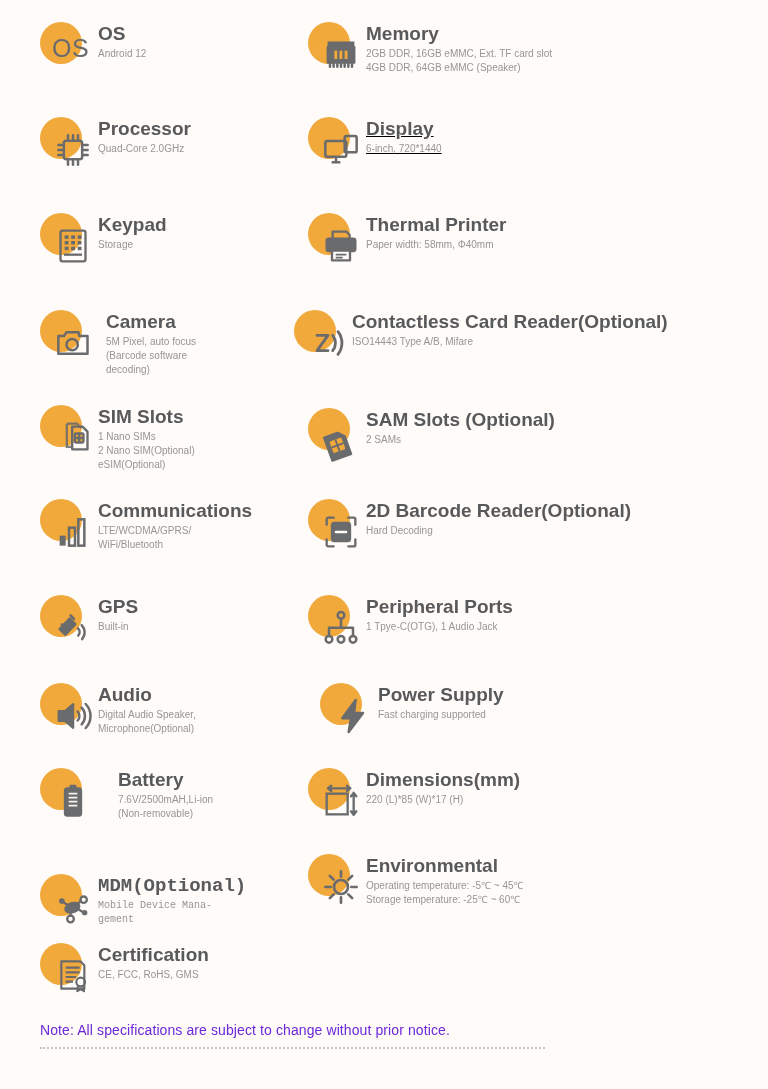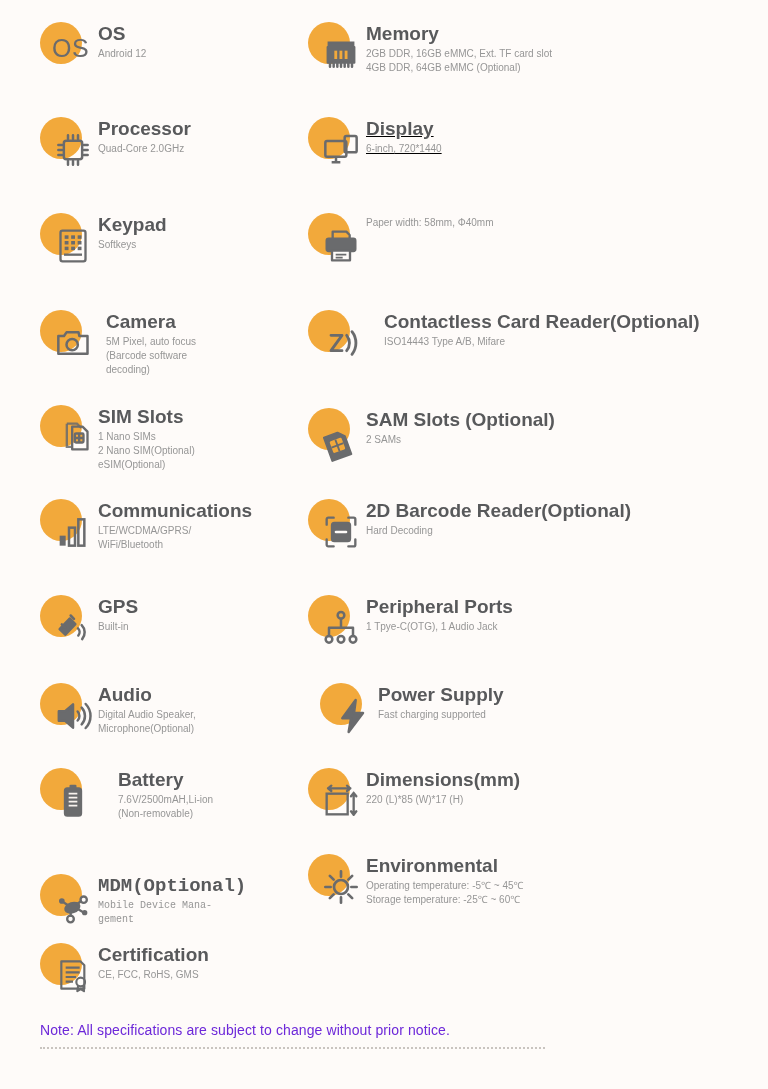"2GB DDR, 16GB eMMC, Ext." div.spec-desc { text: Optional -> Speaker }
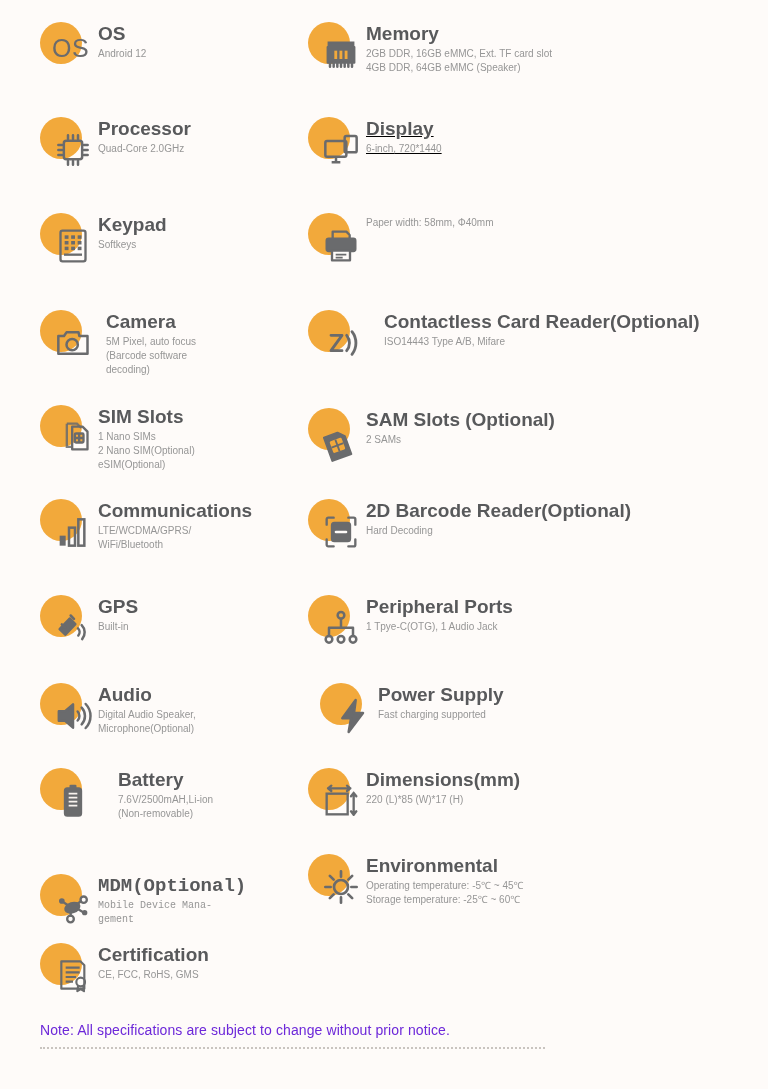"Thermal Printer" div.spec-title { html: none -> <div>Thermal Printer</div> }
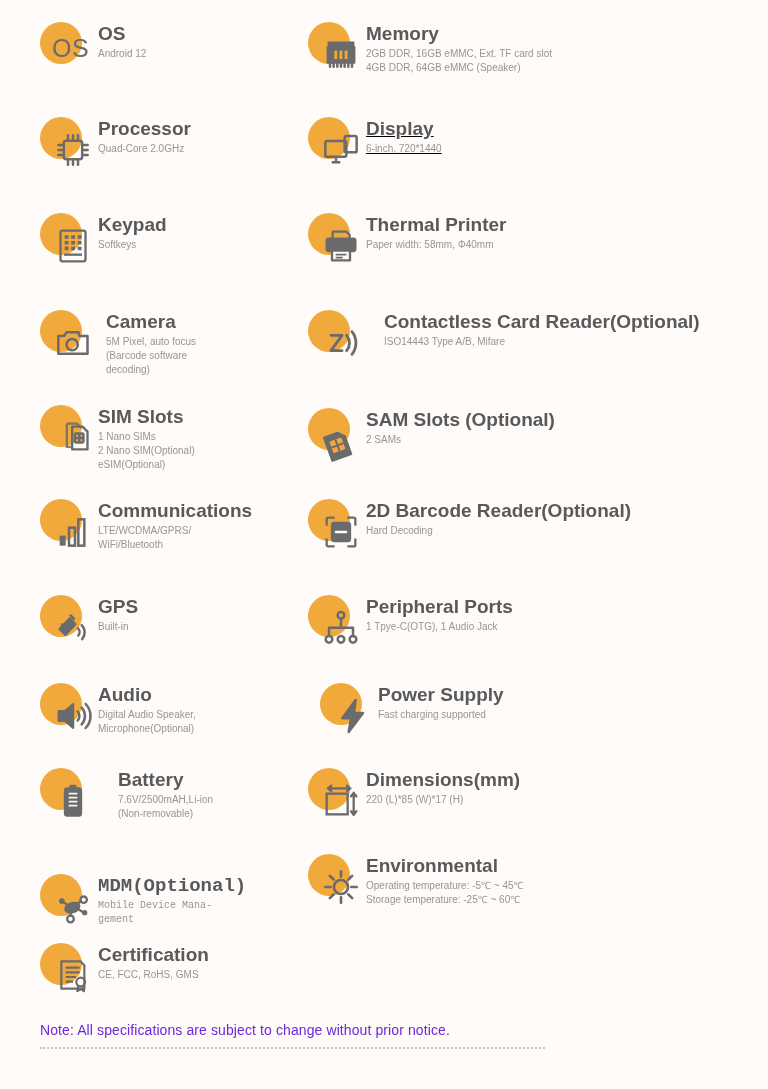"Softkeys" div.spec-desc { text: Softkeys -> Storage }
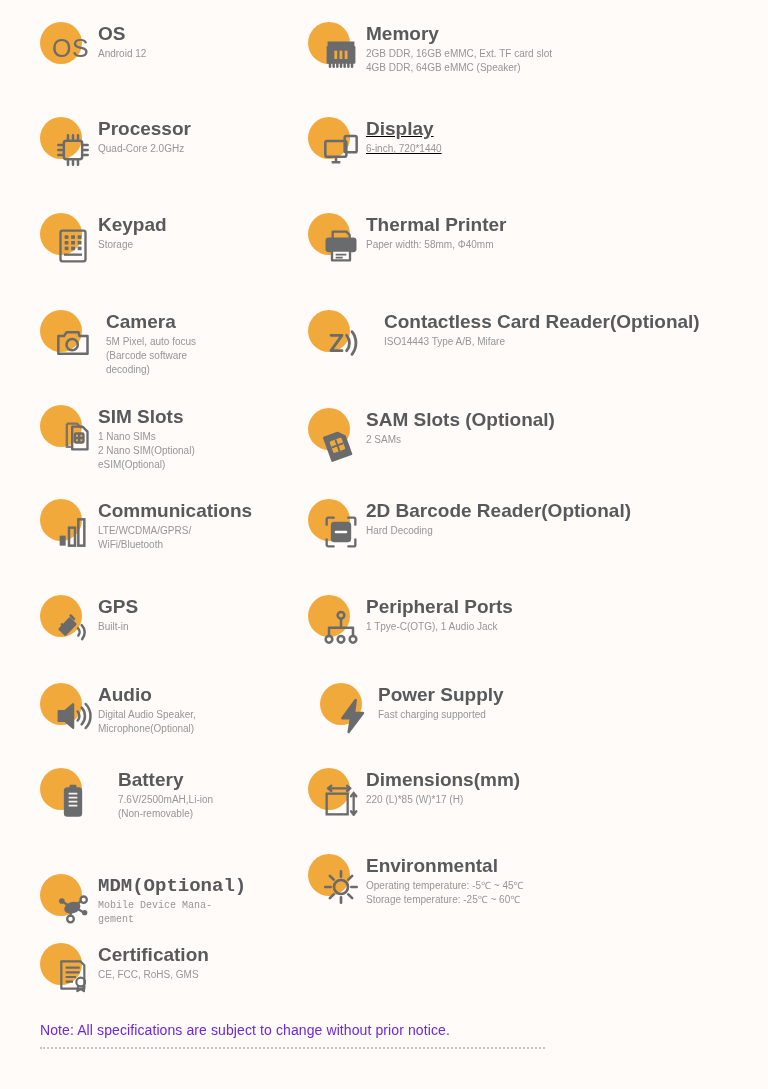"Contactless Card Reader(Optional)" div.spec-item { gap: 18px -> none; left: 308px -> 294px }
